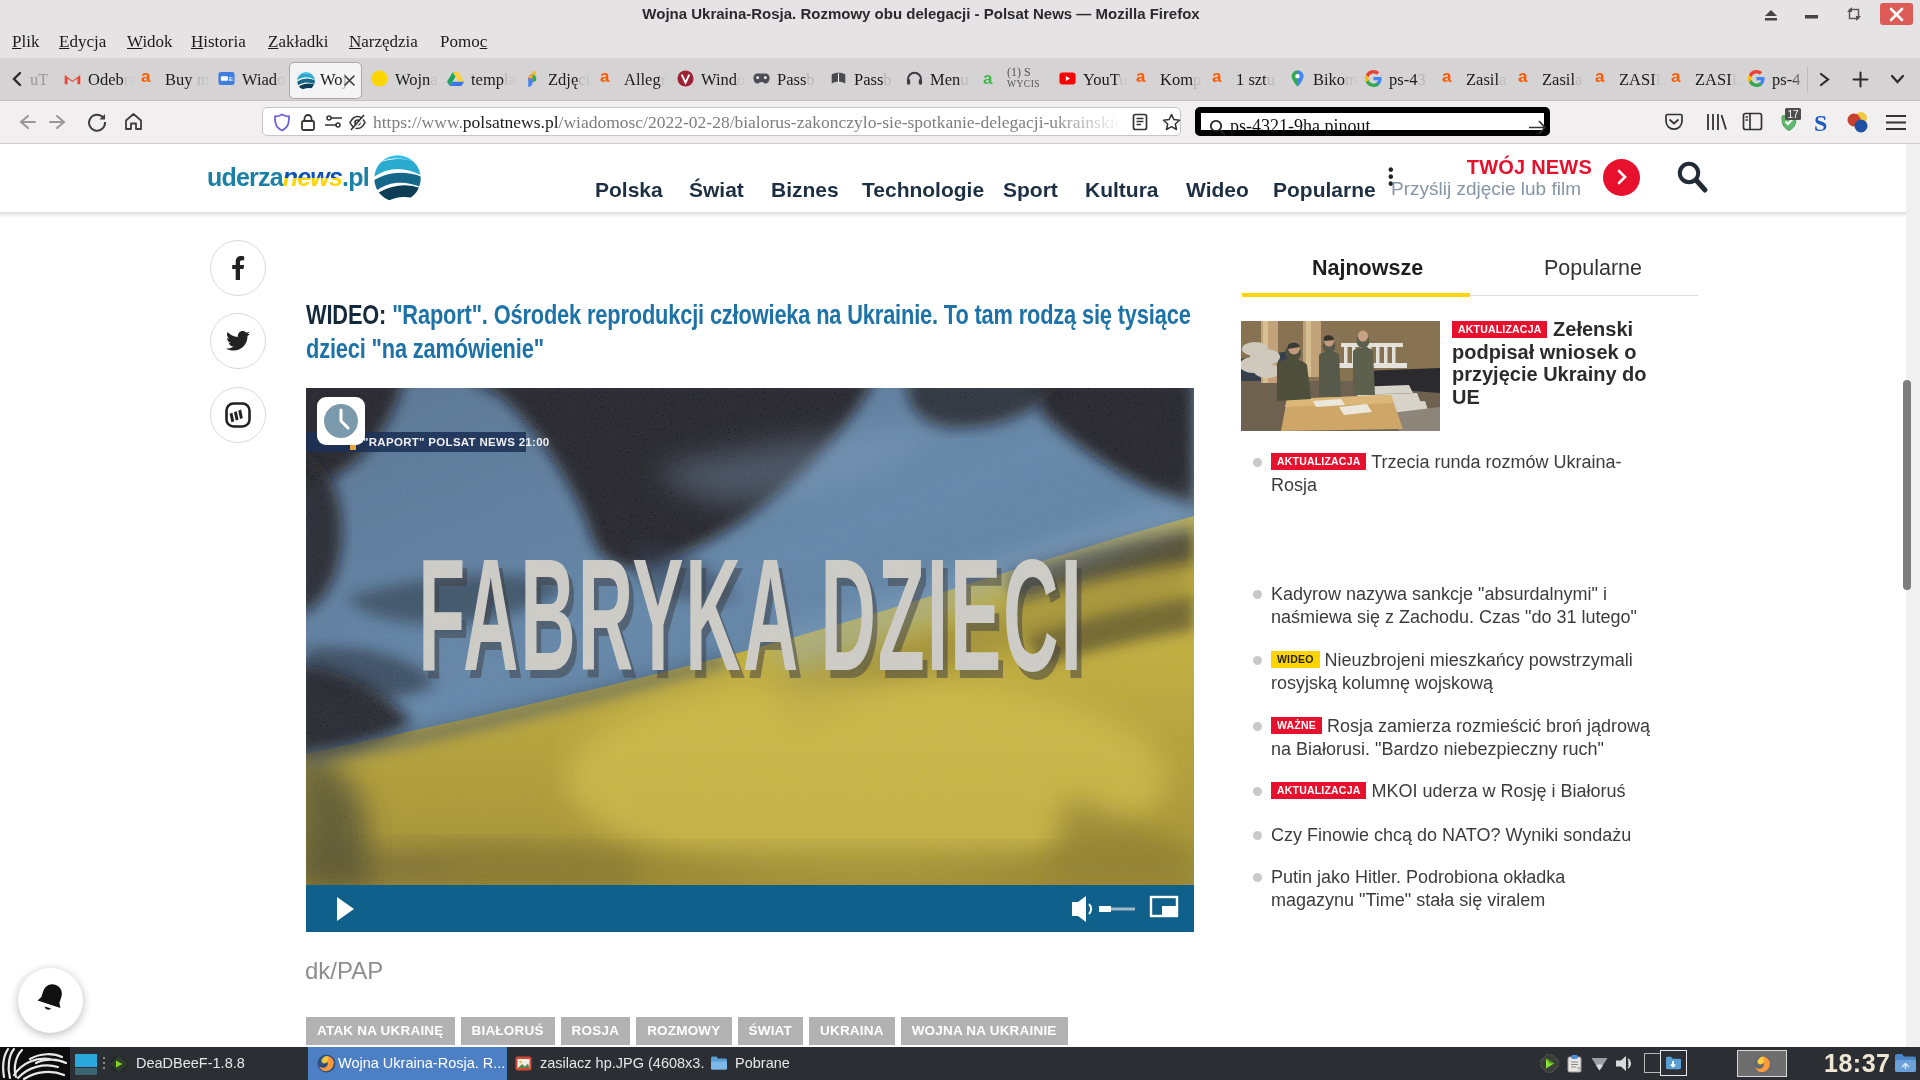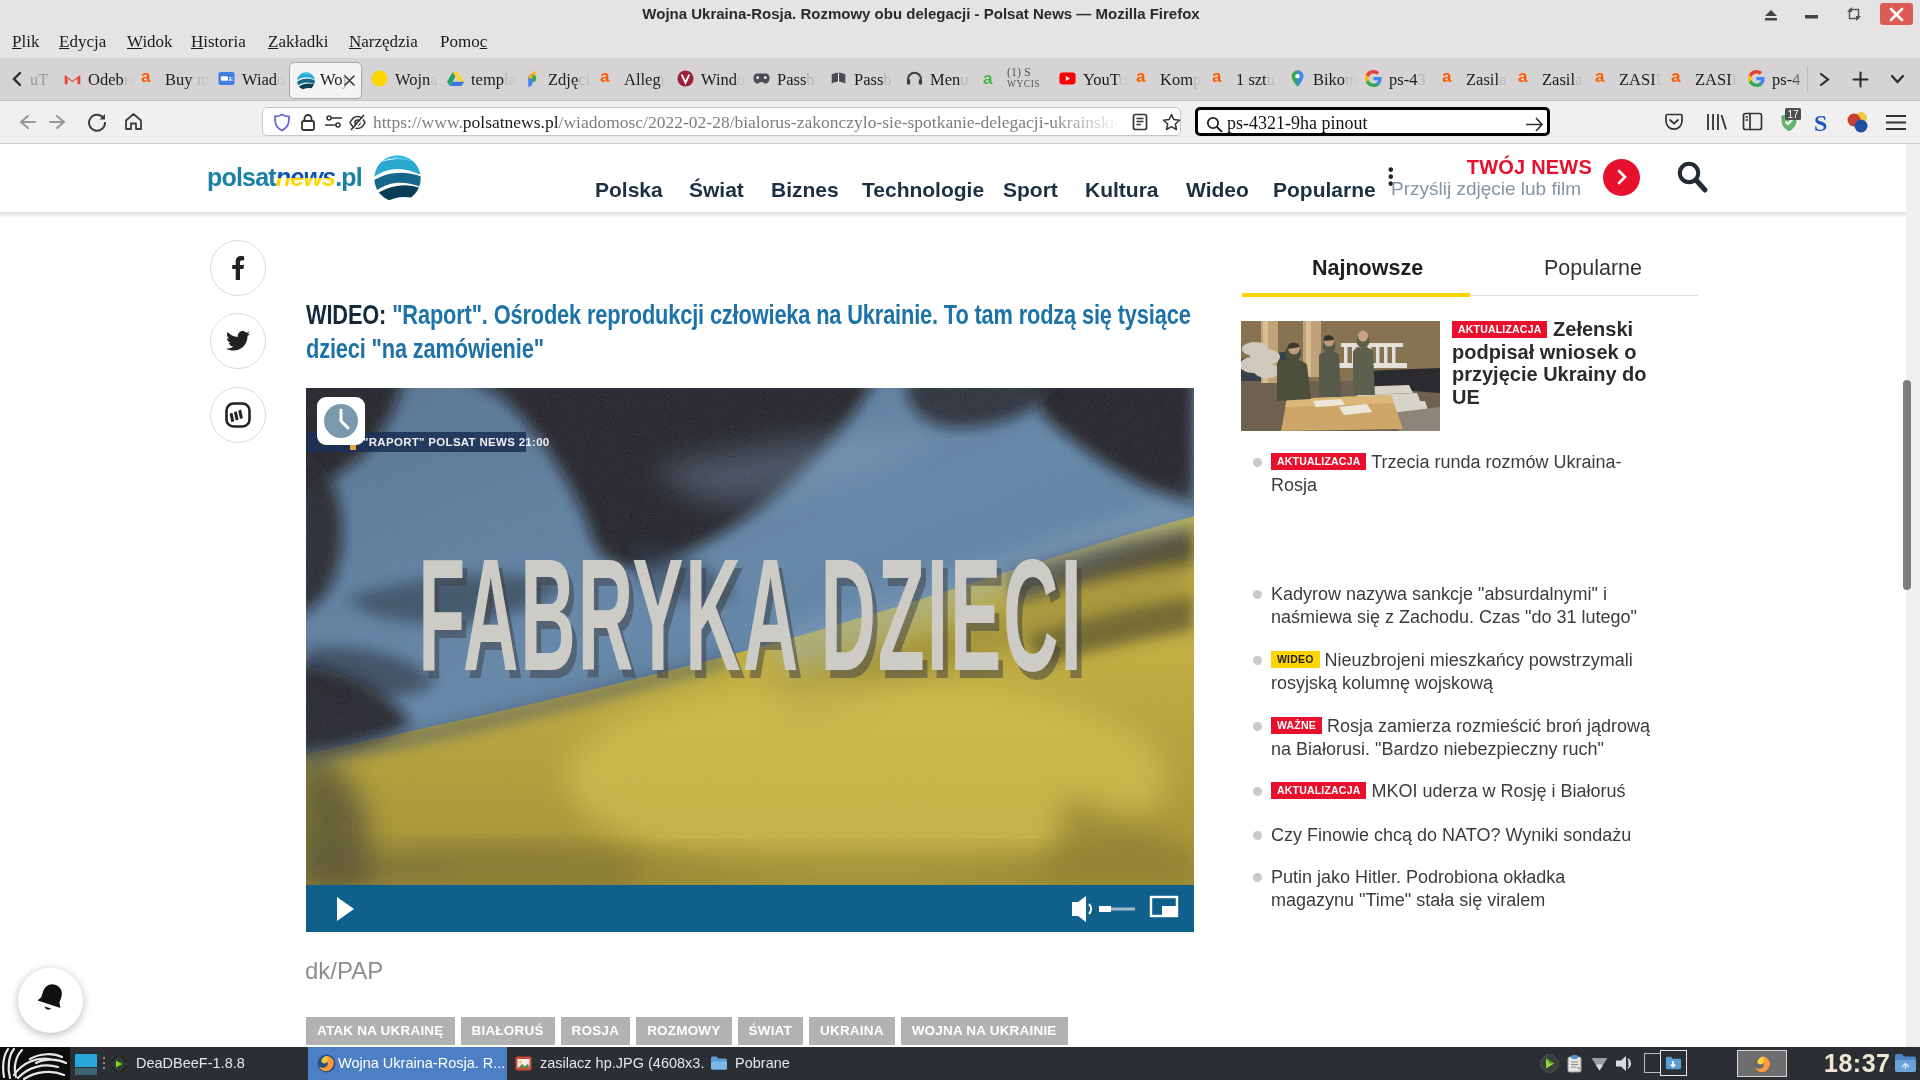"ps-4321-9ha pinout" .searchbox { border: 3px solid #000000 -> 6px solid #000000 }
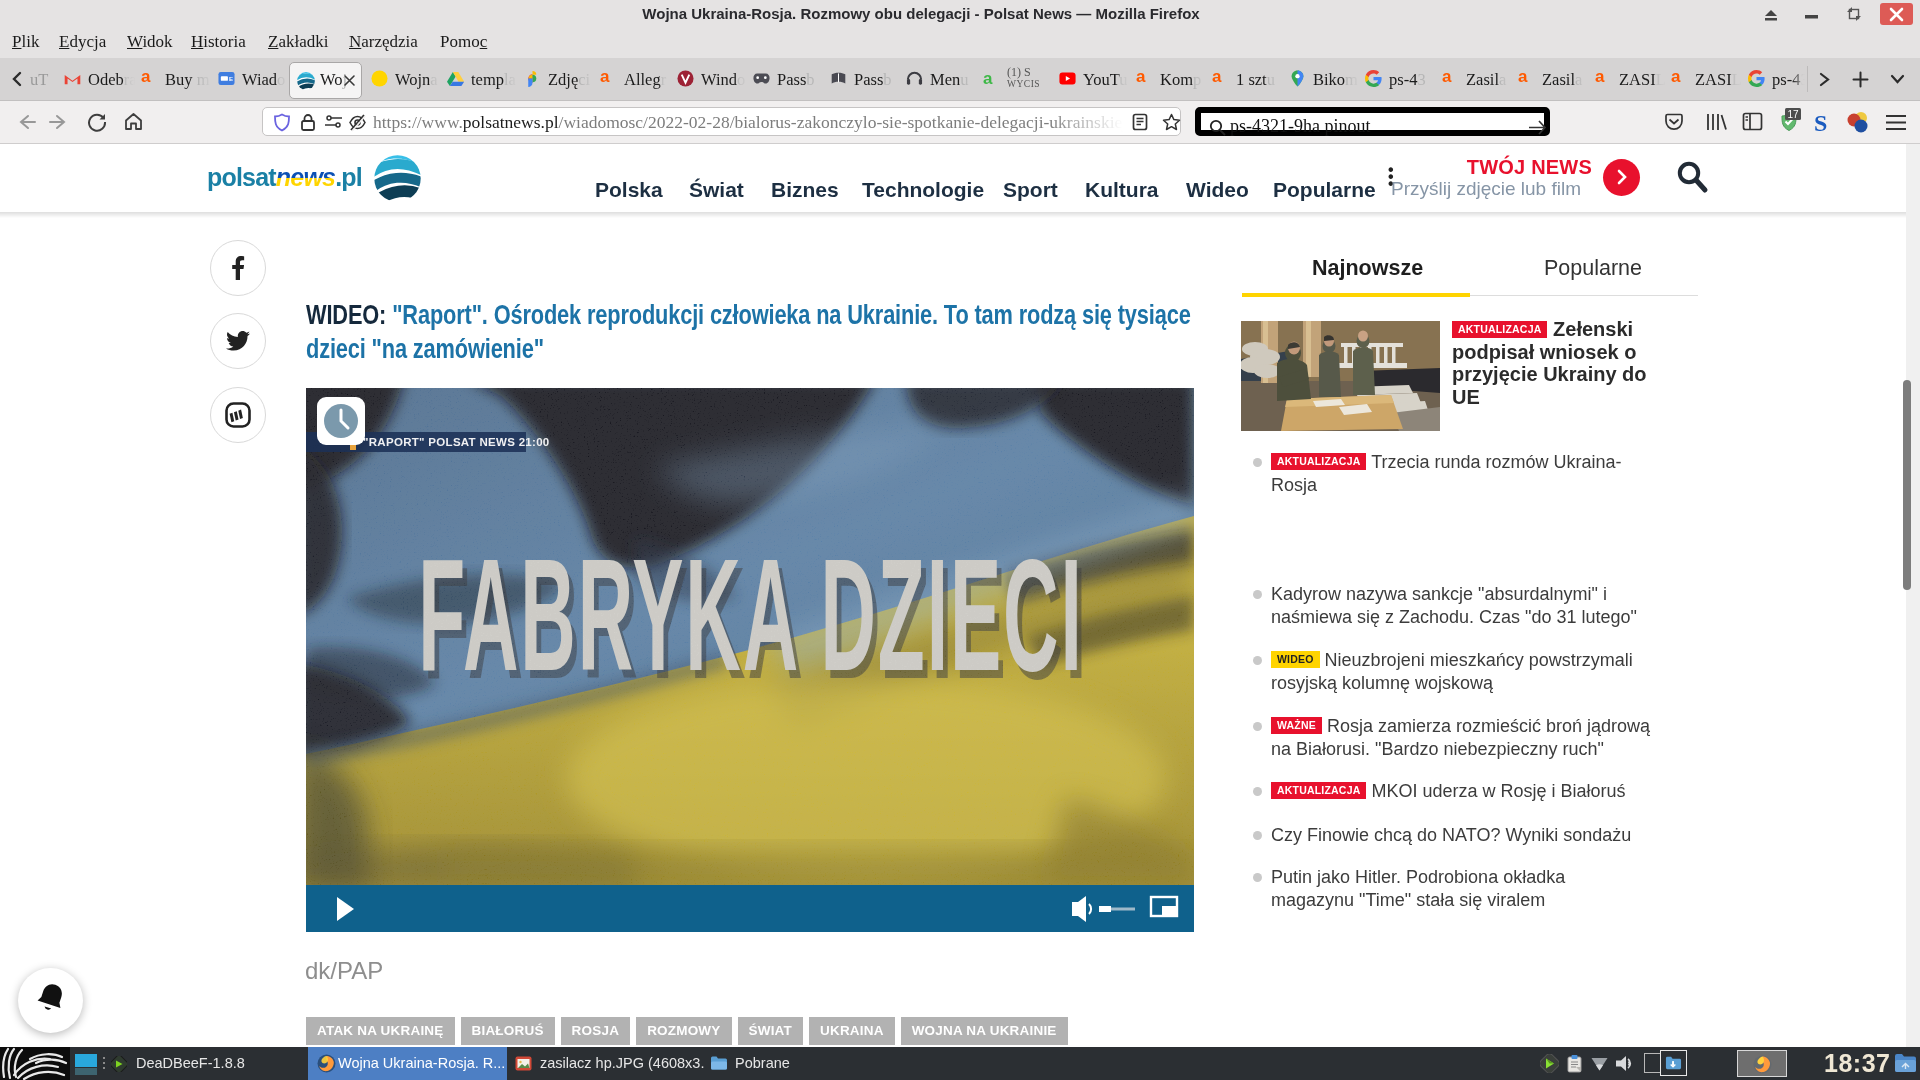"polsat" span.p1 { text: polsat -> uderza }
